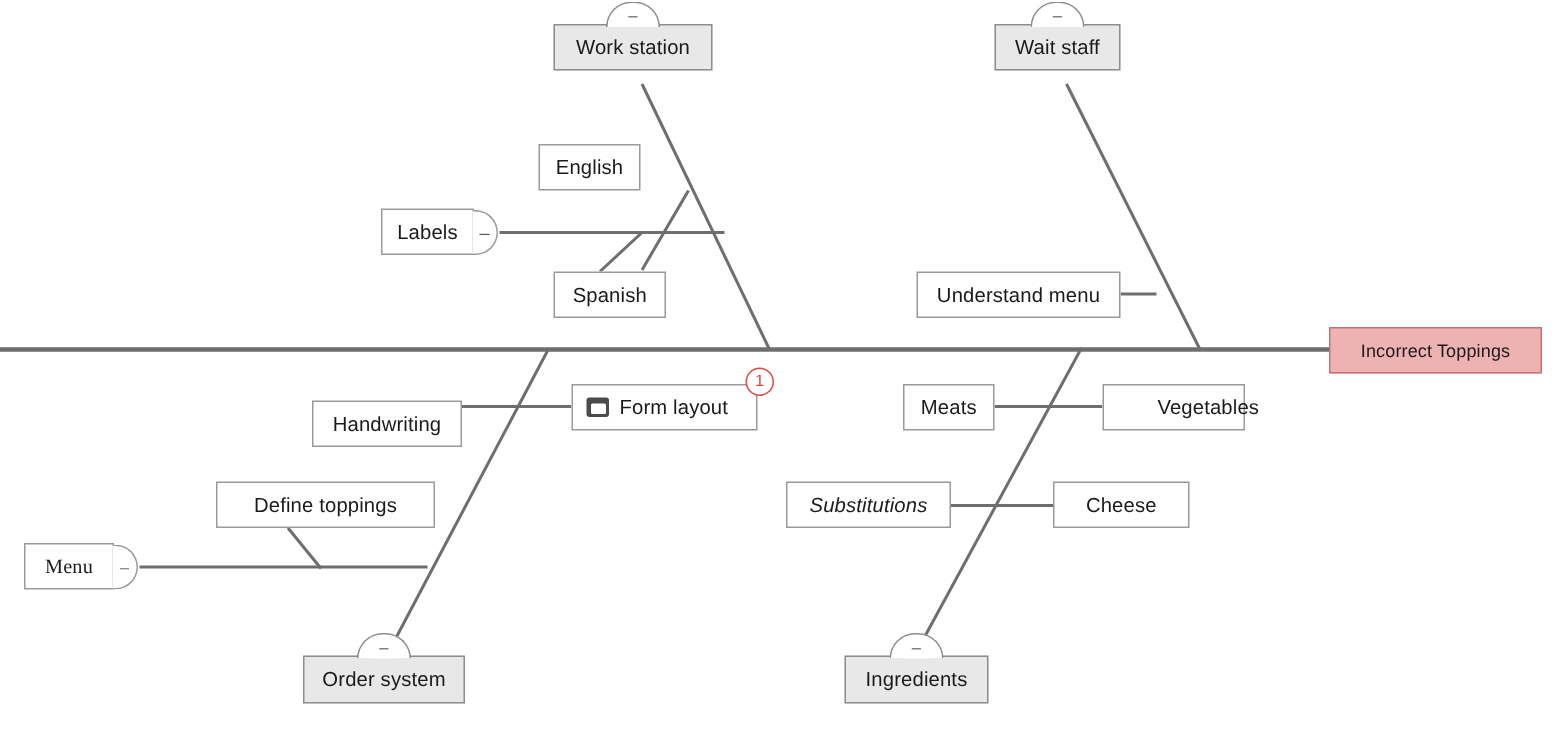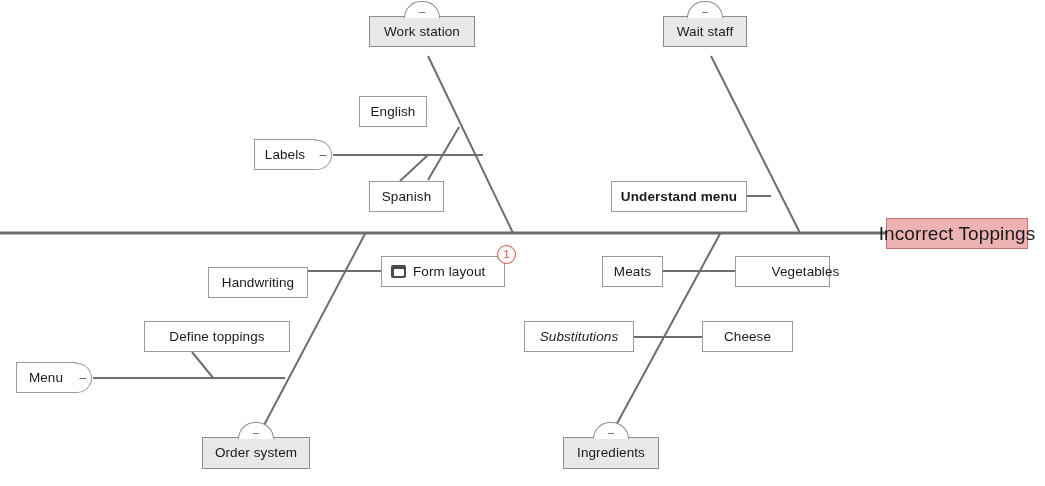"Understand menu" div.node { font-weight: bold -> none }
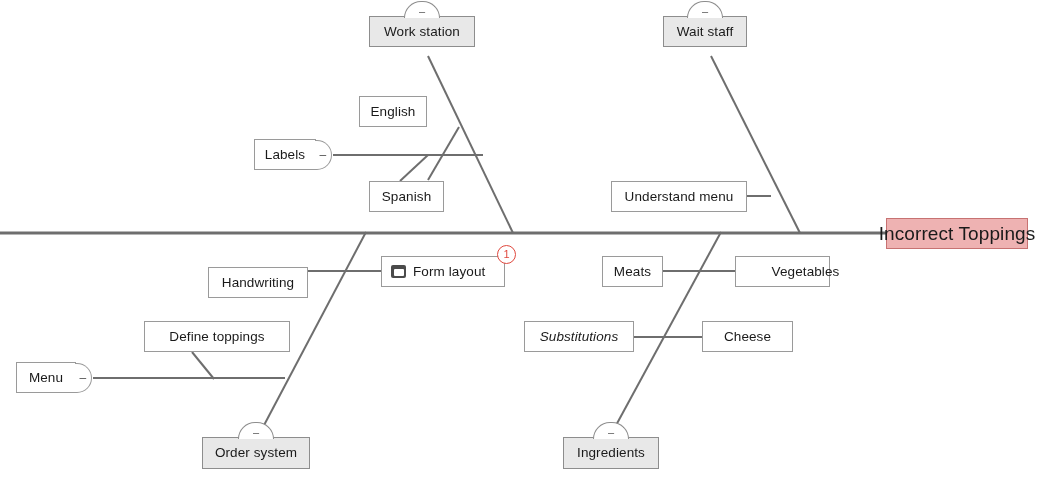"Incorrect Toppings" .node.head { font-size: 19px -> 12px }
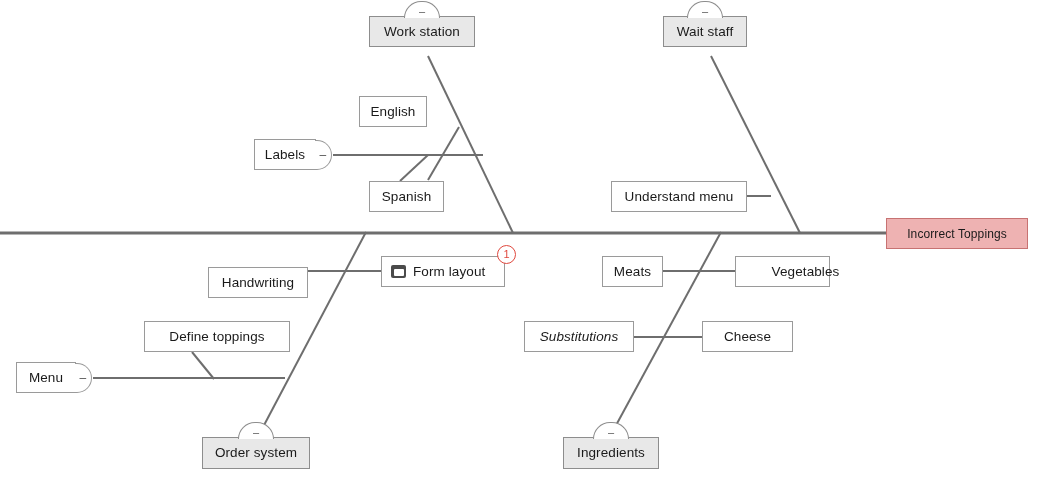"Menu" div.node { font-family: none -> Liberation Serif, serif }
